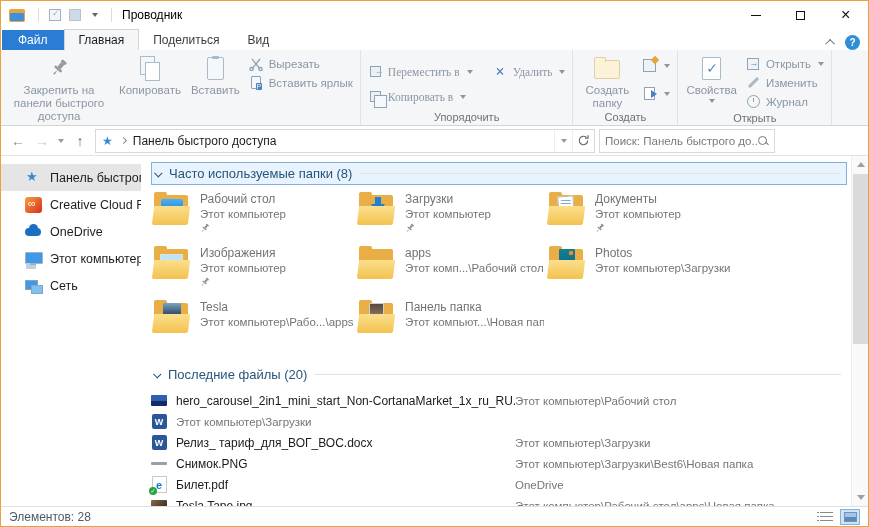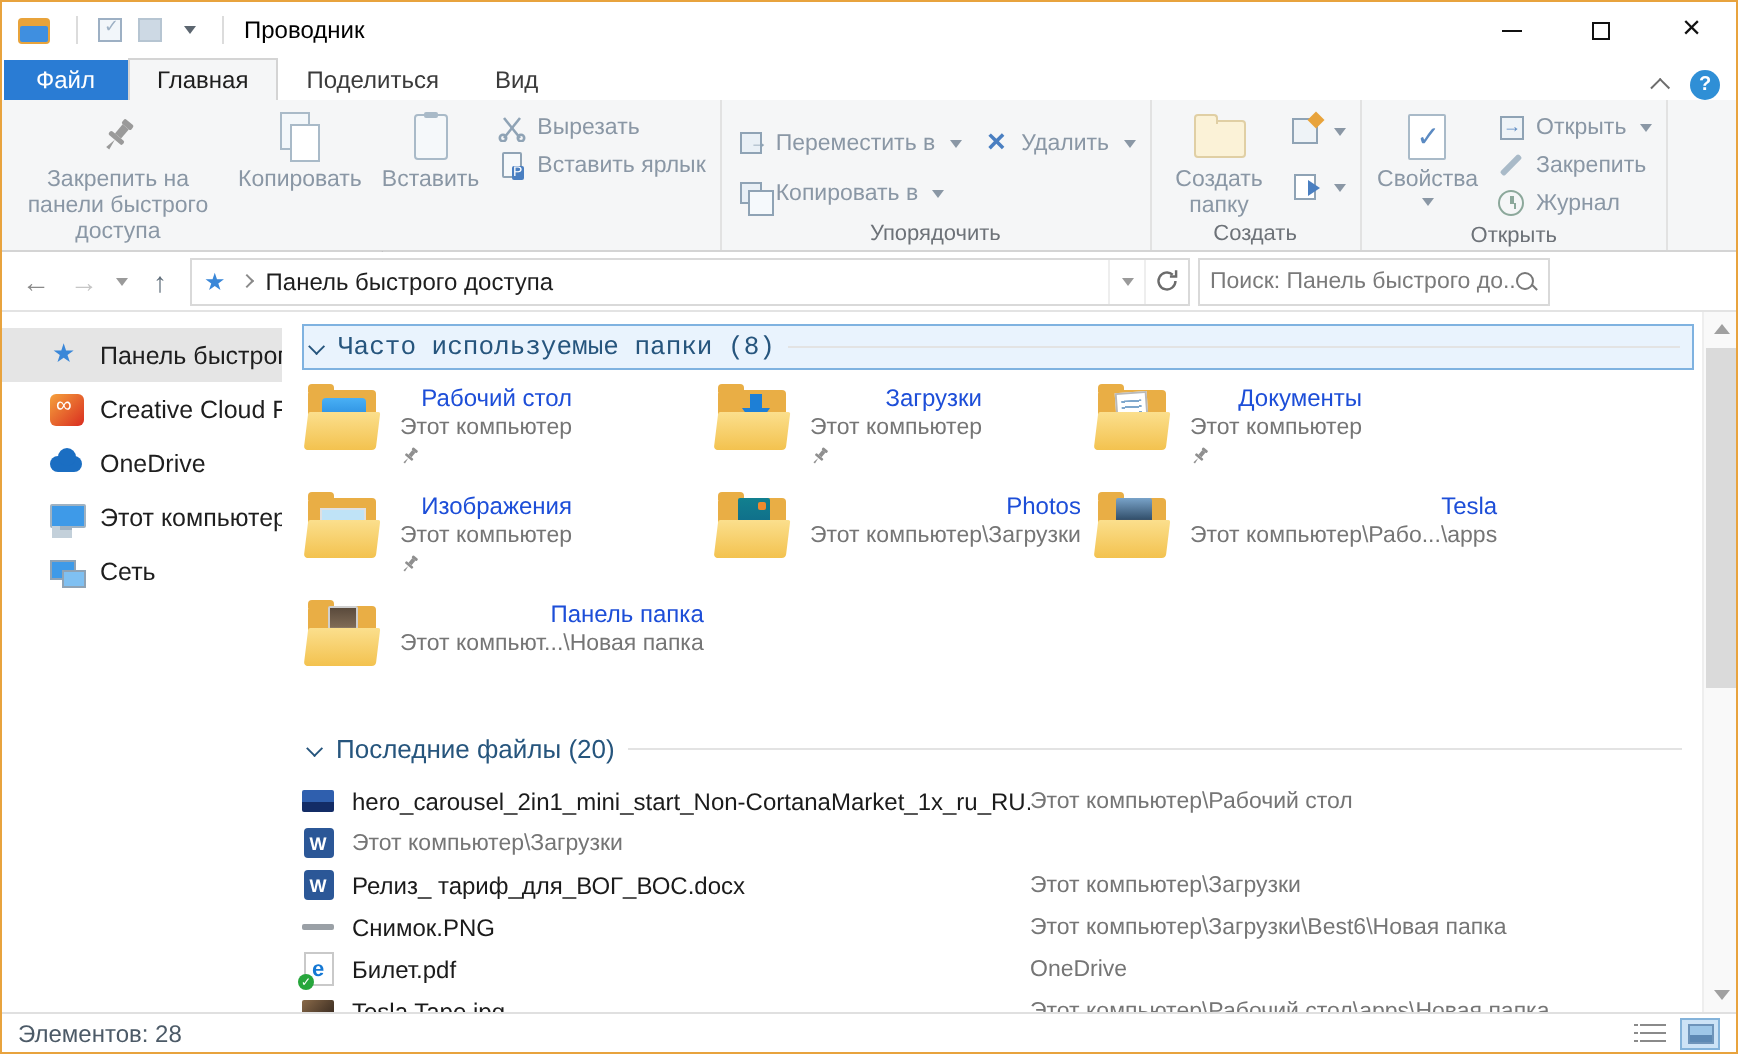"Переместить в" div.rbody { font-family: none -> Liberation Serif, serif; gap: 2px -> 12px }
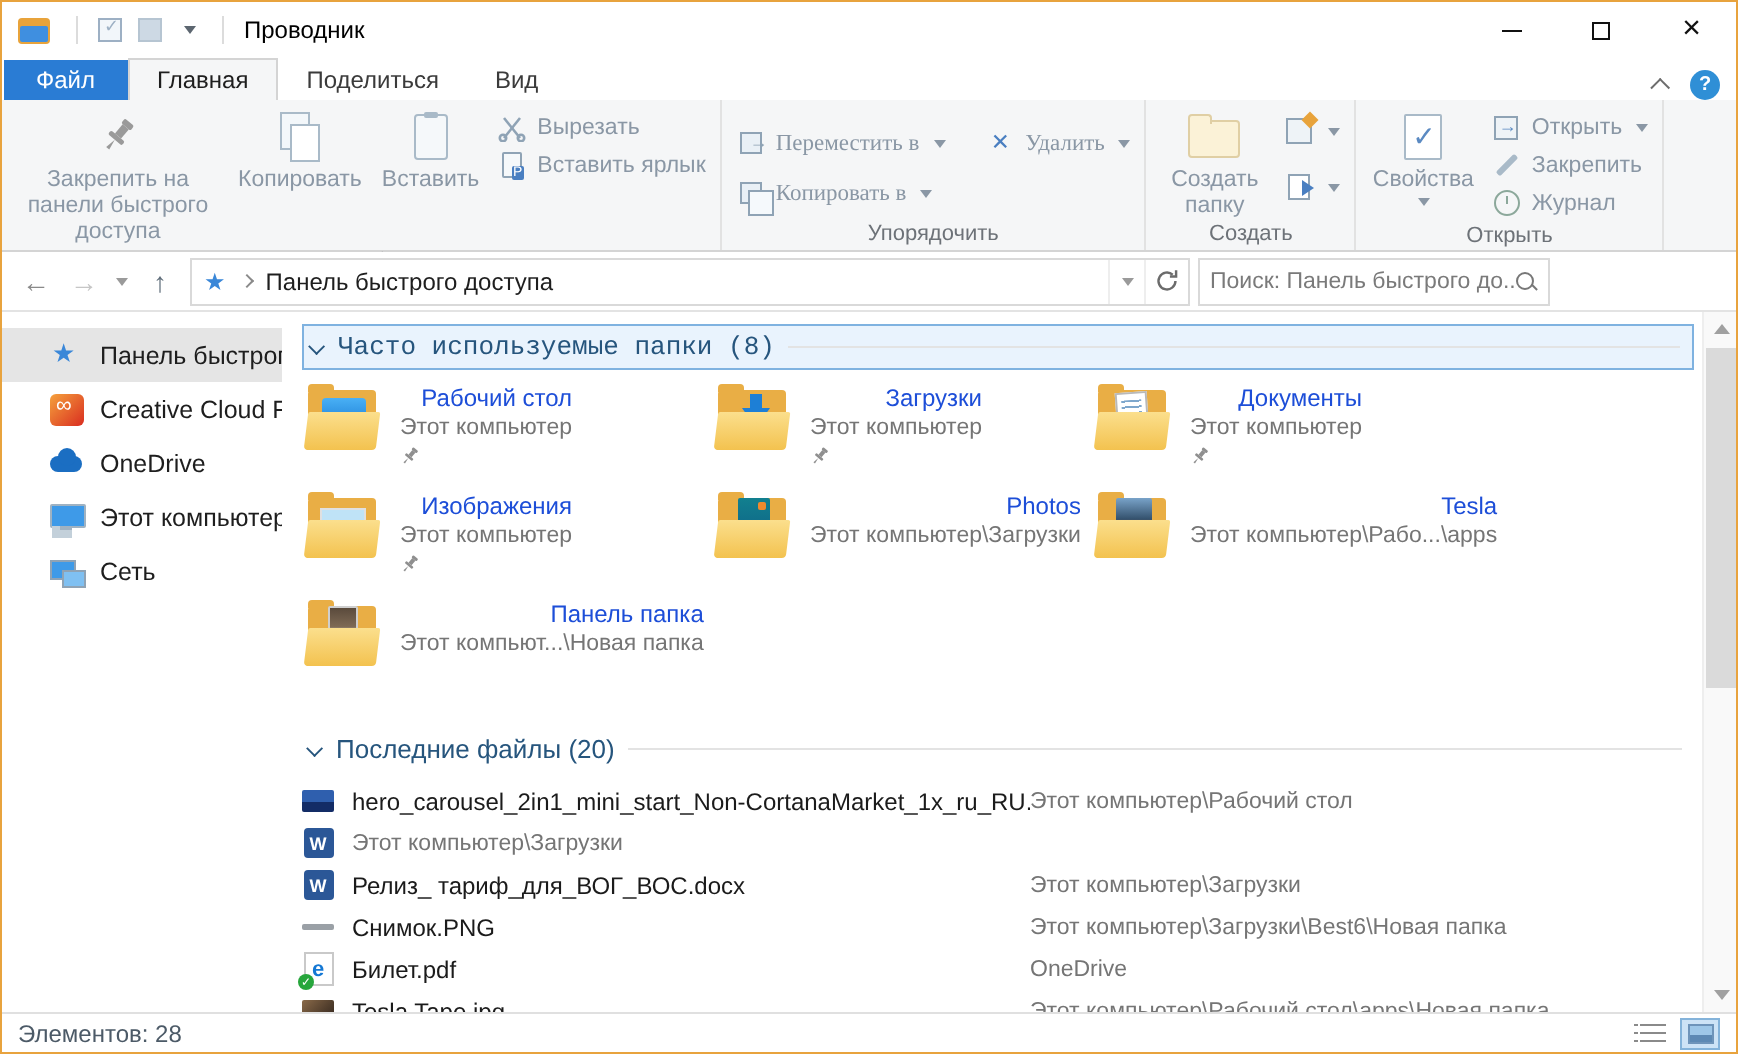"Закрепить" span { text: Закрепить -> Изменить }
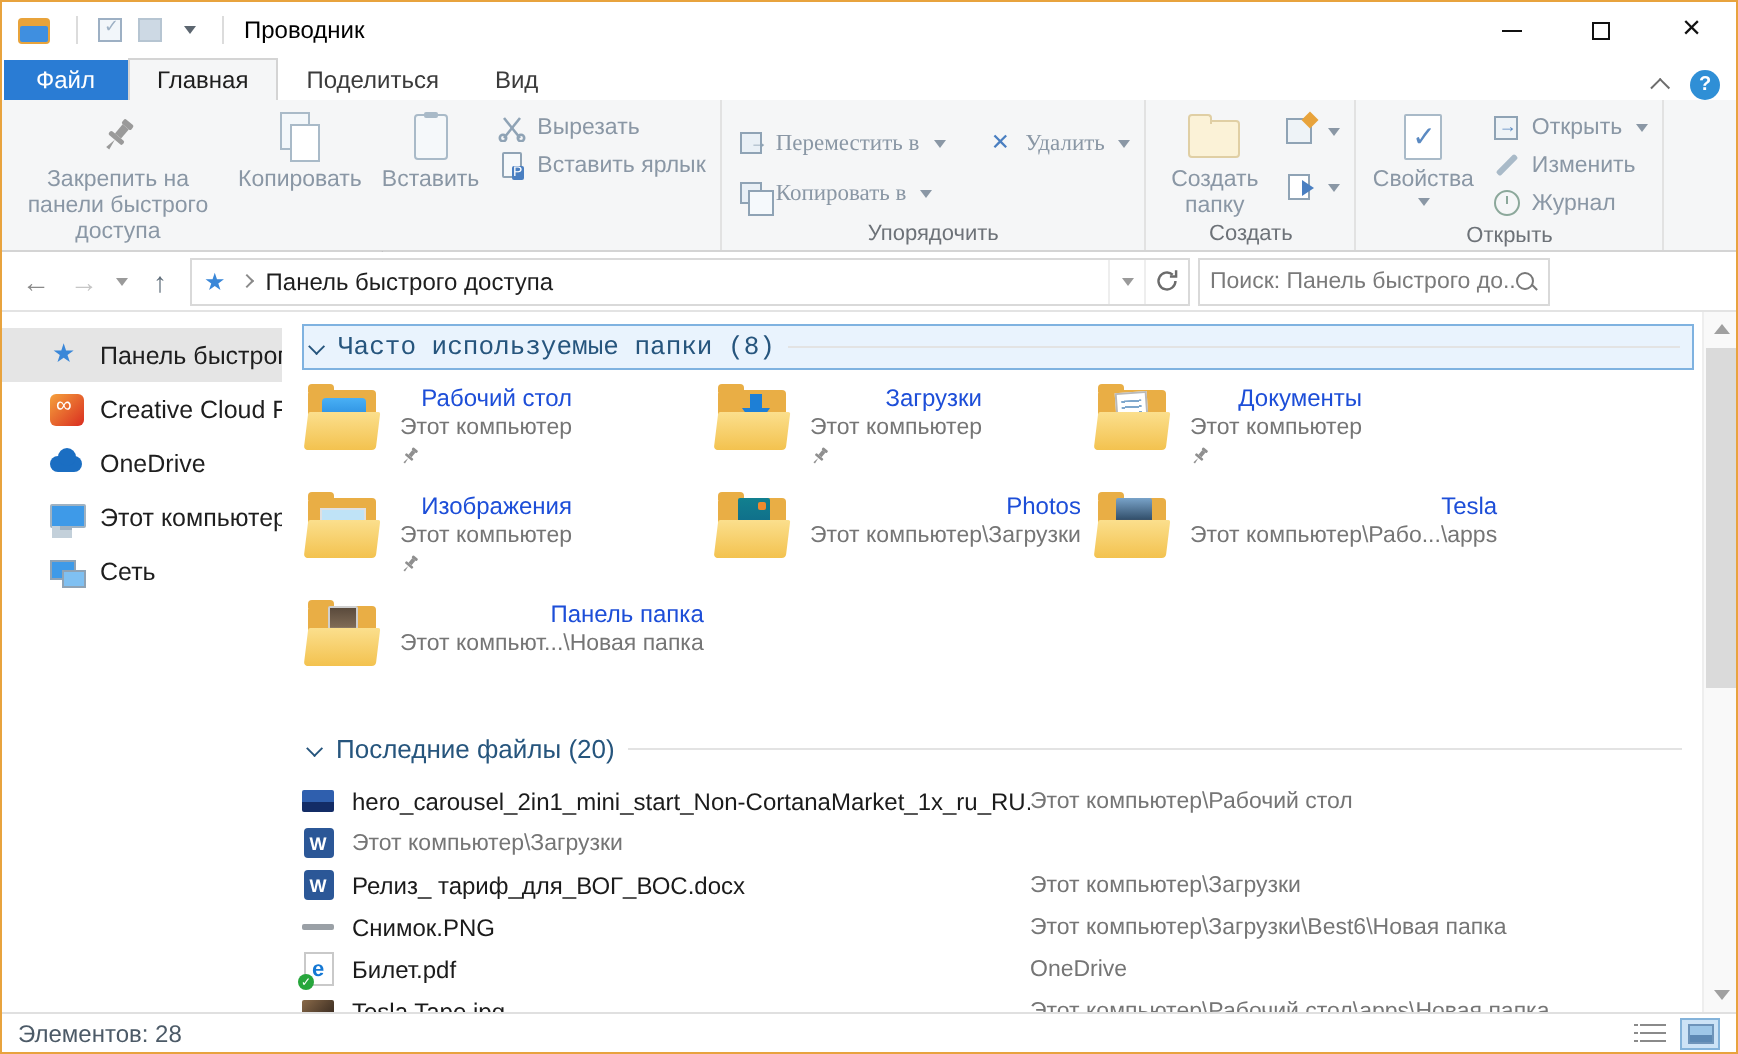"Часто используемые папки (8)" .sect.sel { font-family: Liberation Mono, monospace -> none }
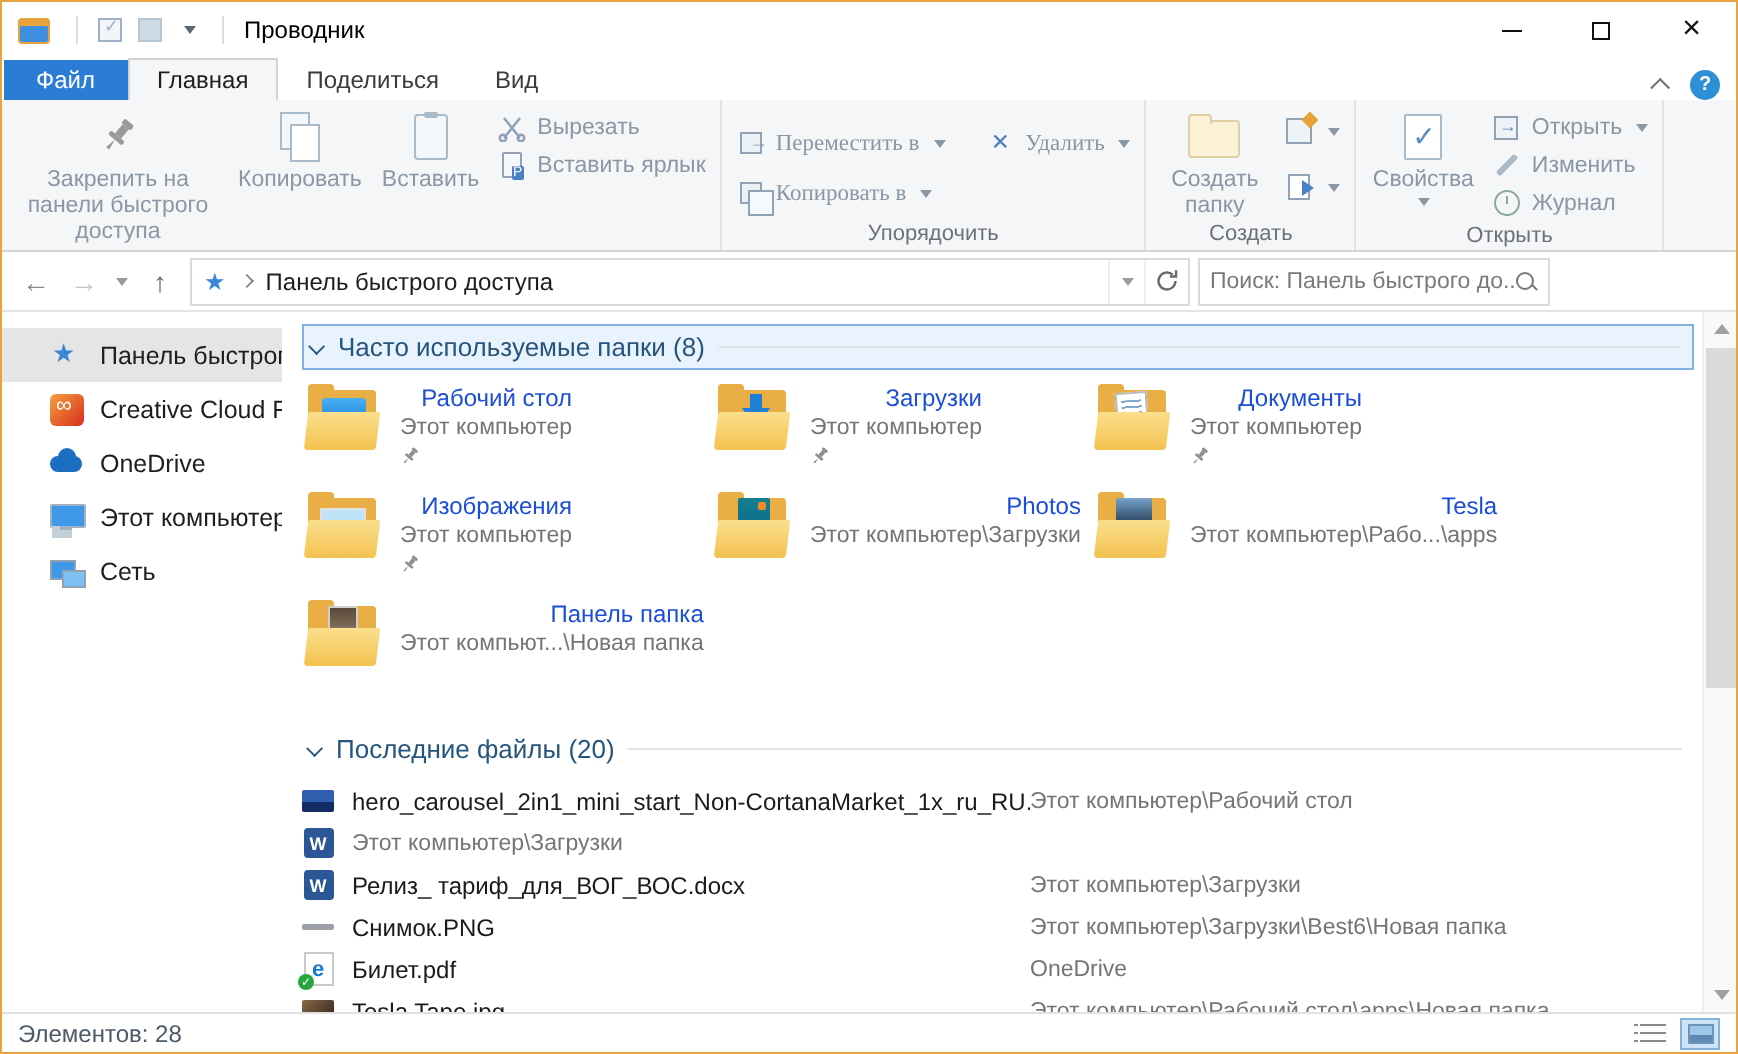"Рабочий стол" .t-name { color: #1d4ed8 -> #737373; text-align: right -> none }
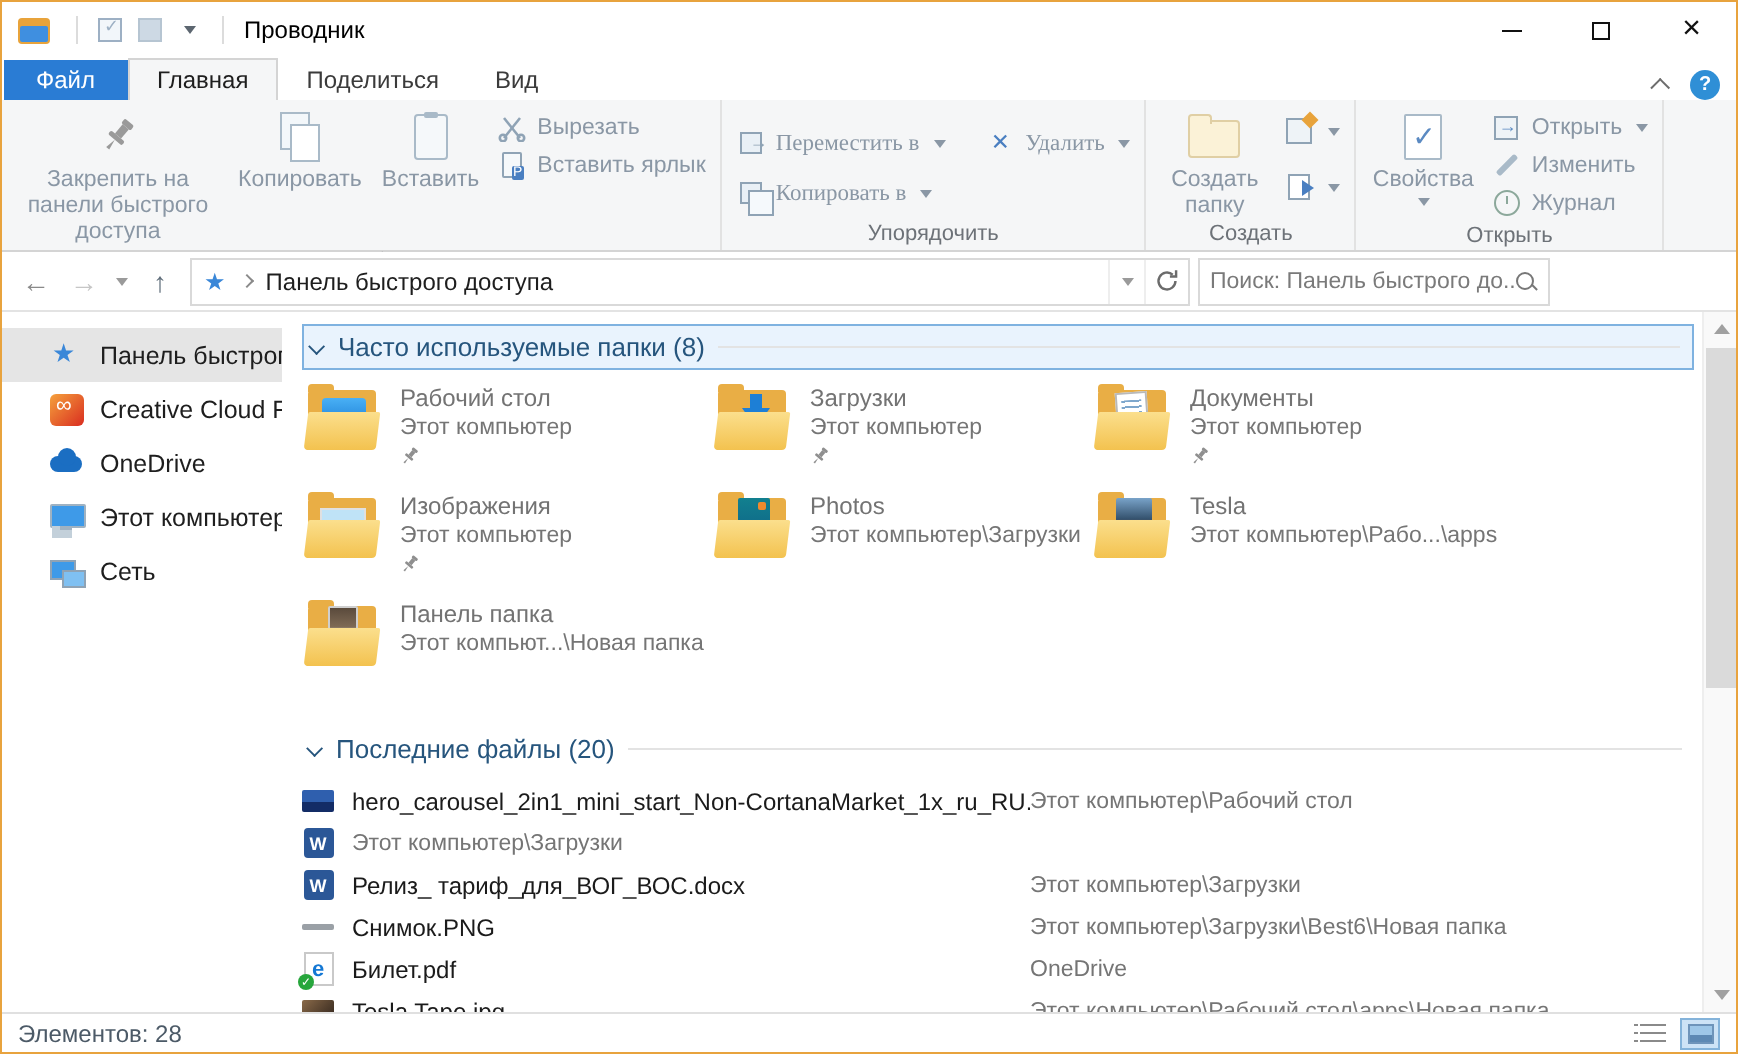"apps" div.tile { html: none -> <div> <span> <i></i> <i></i> <i></i> </span> <span> <span>apps</span> <span>Этот комп...\Рабочий стол</span> <span> <svg> <g> <rect></rect> <rect></rect> <rect></rect> <path></path> </g> </svg> </span> </span> </div> }
